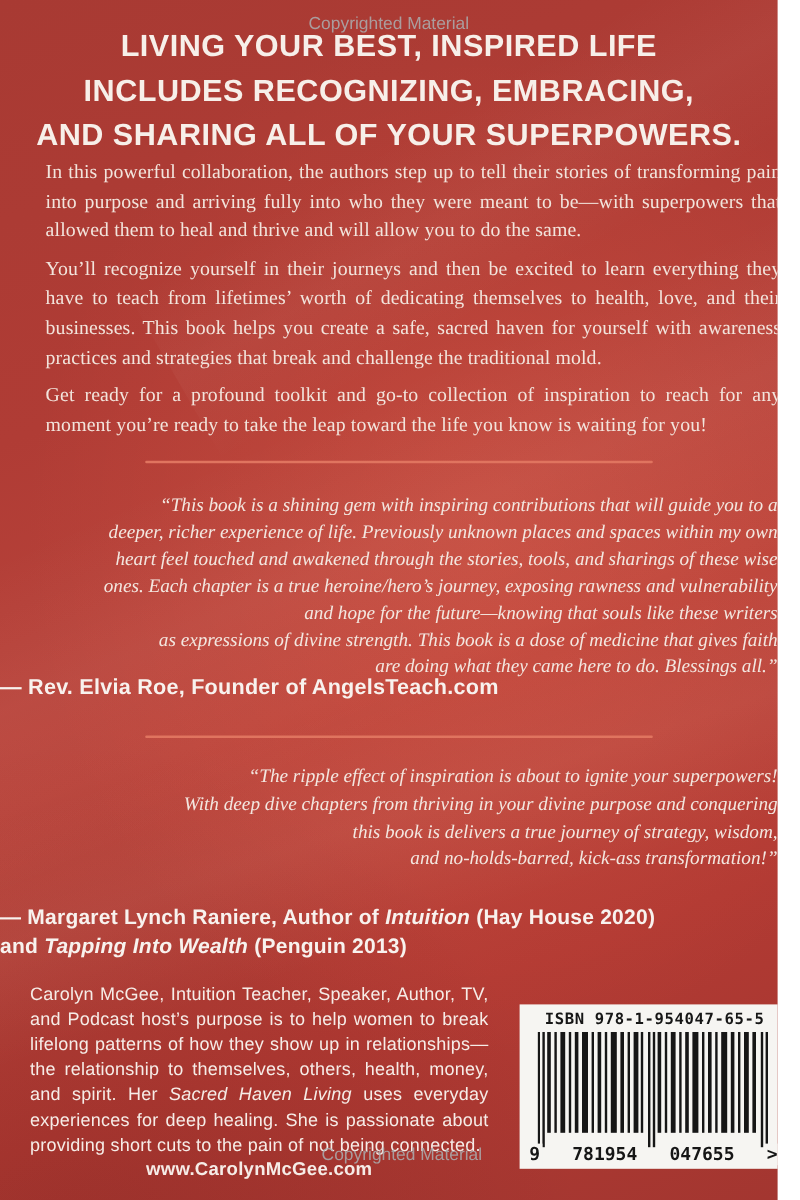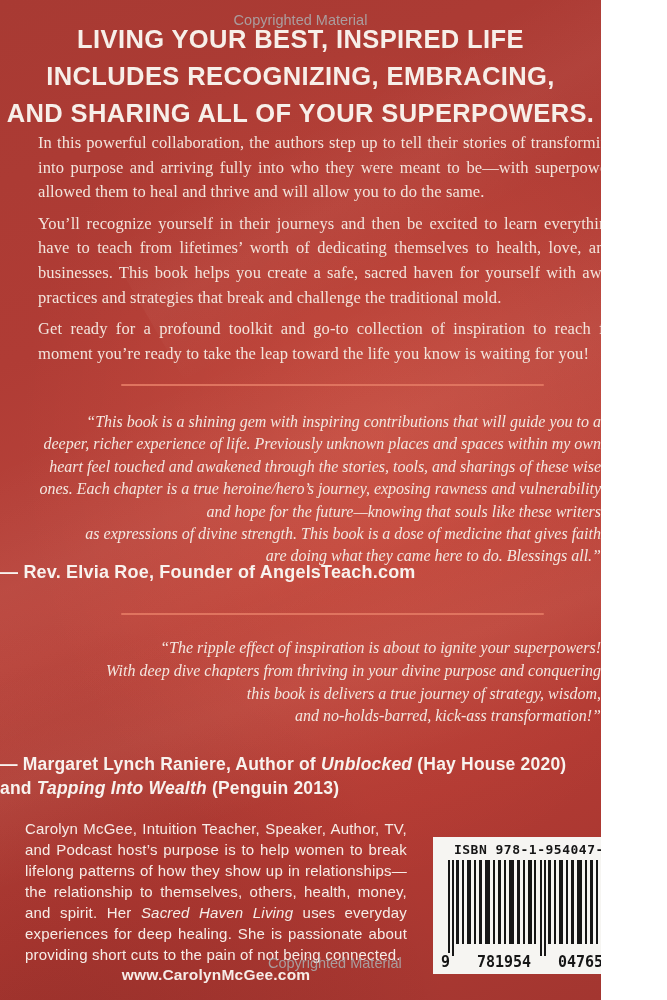"Copyrighted Material" .cover { width: 601px -> 648px }
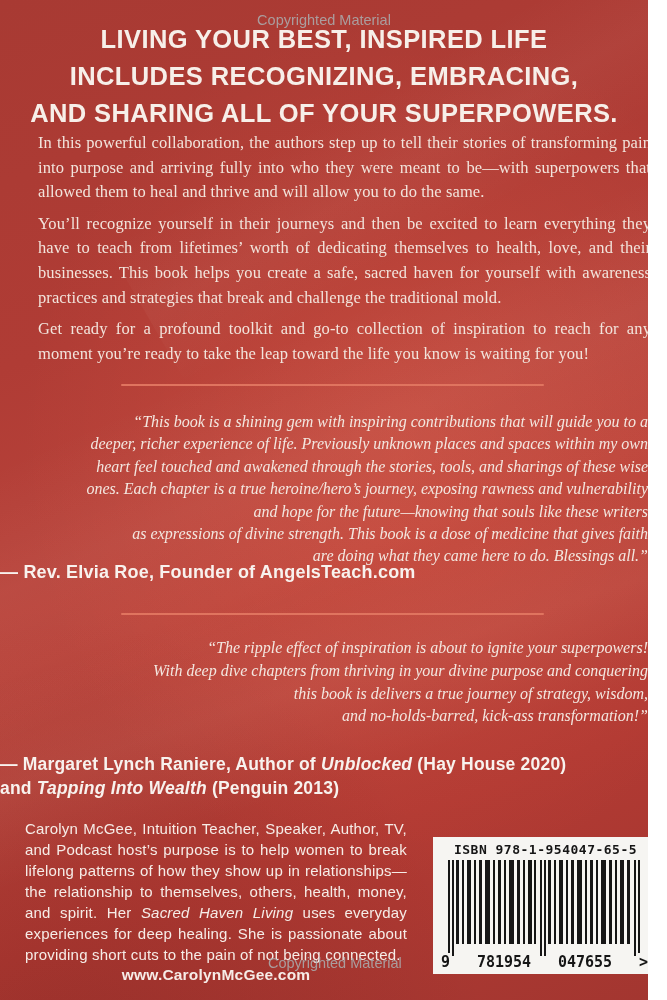"Unblocked" span.it { text: Unblocked -> Intuition }
